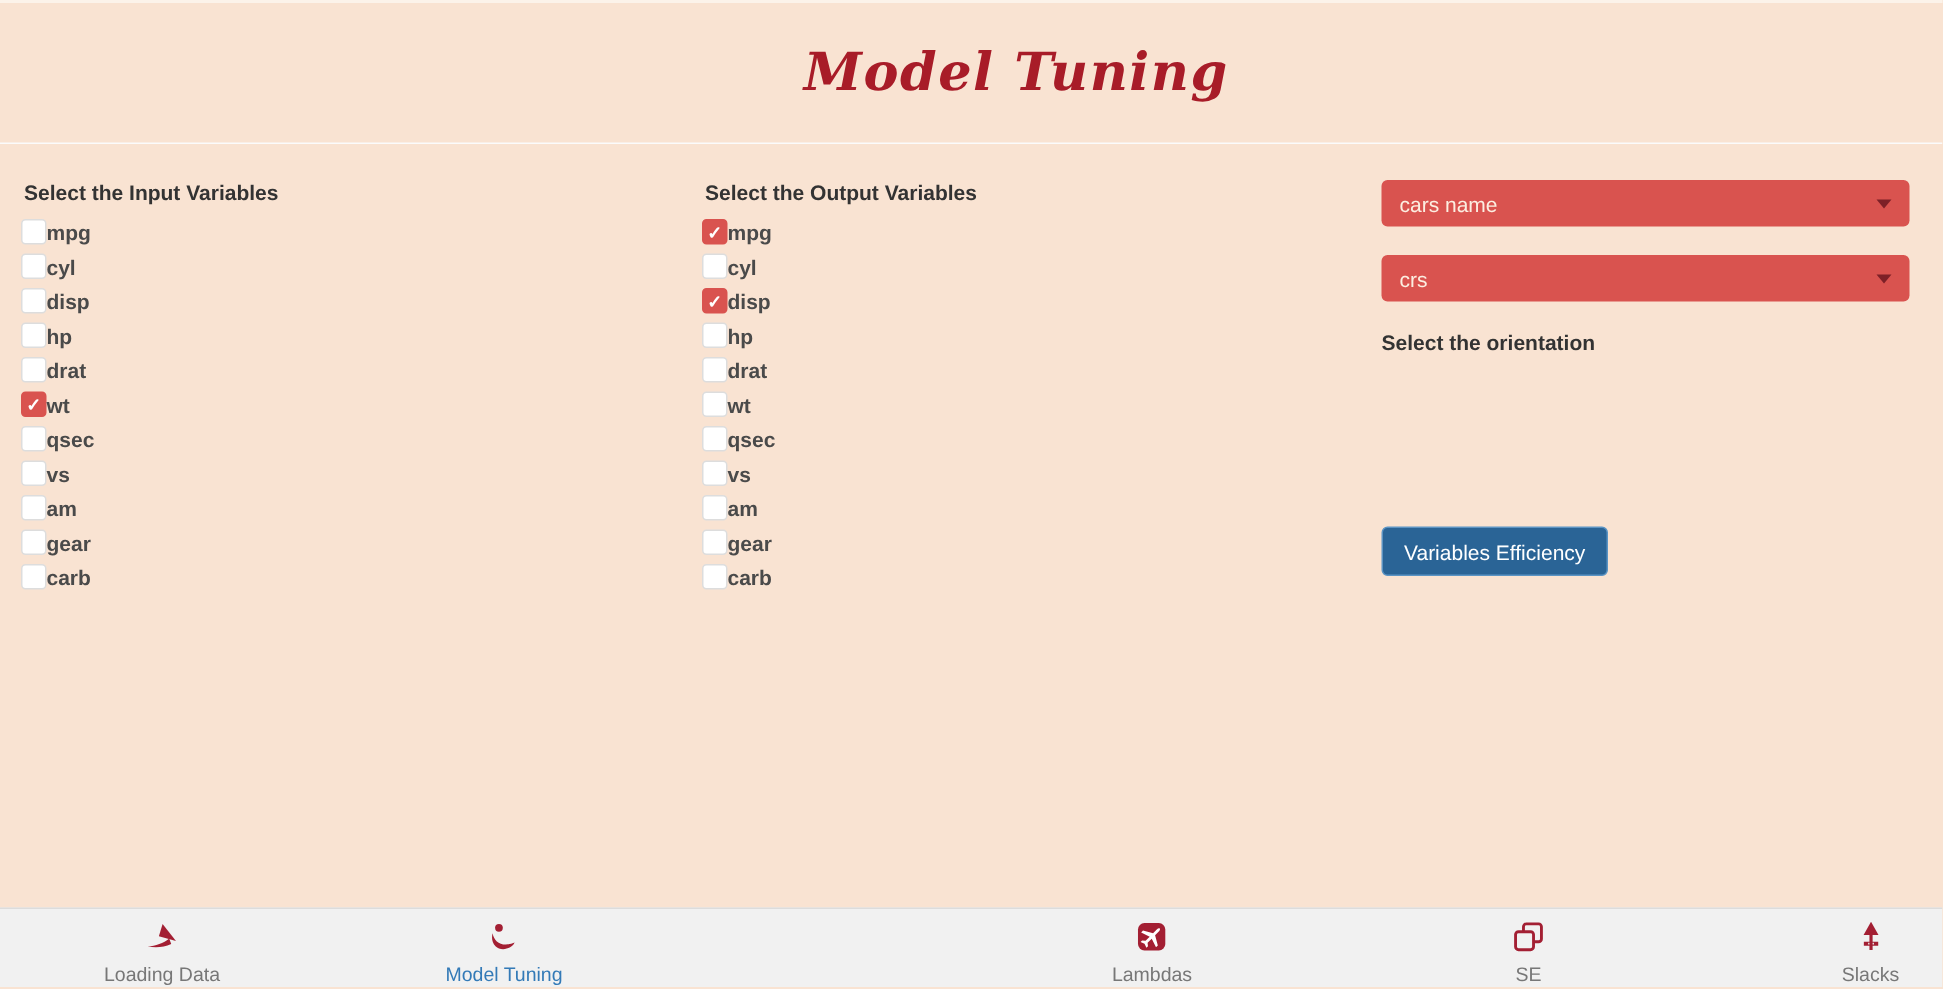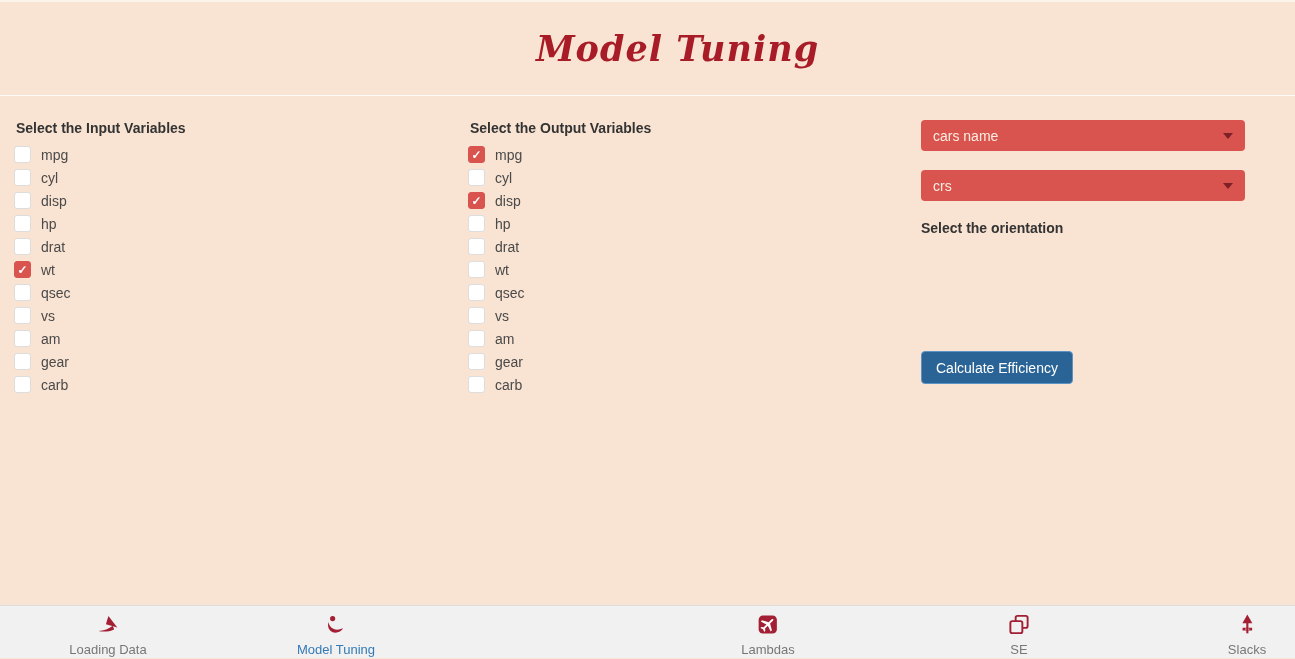"cars name" .dropdown { width: 324px -> 352px }
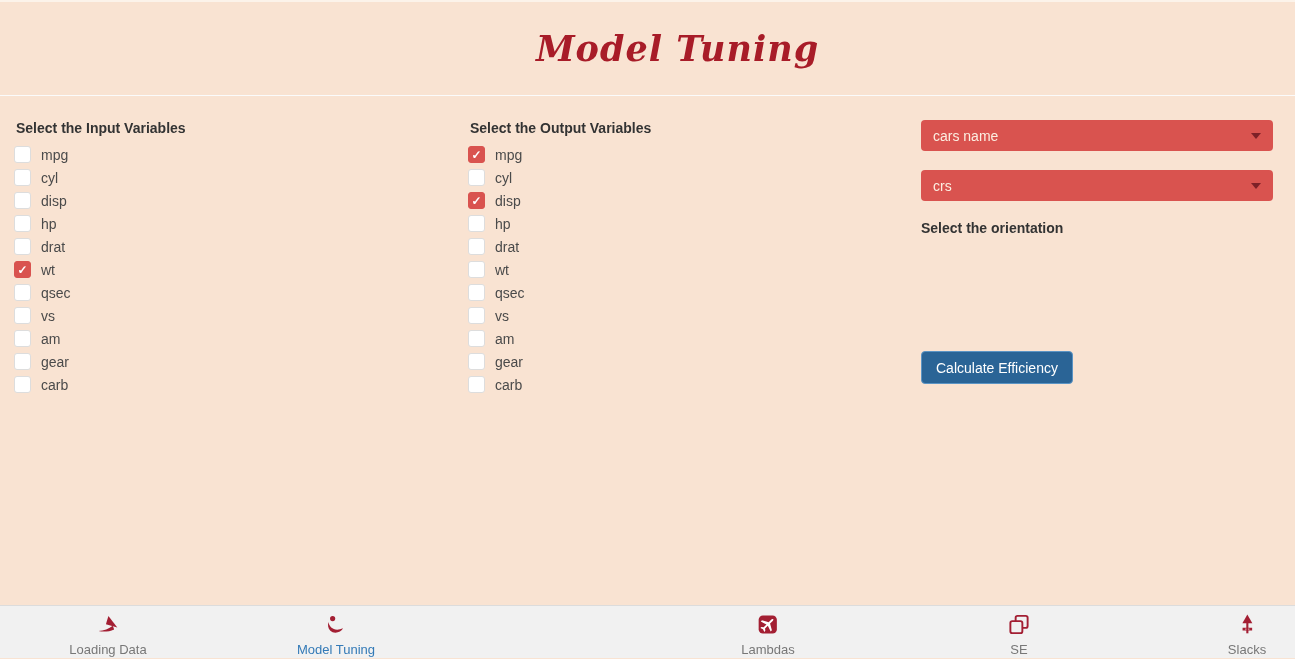"mpg" .cb-label { font-weight: none -> bold; margin-left: 10px -> none }
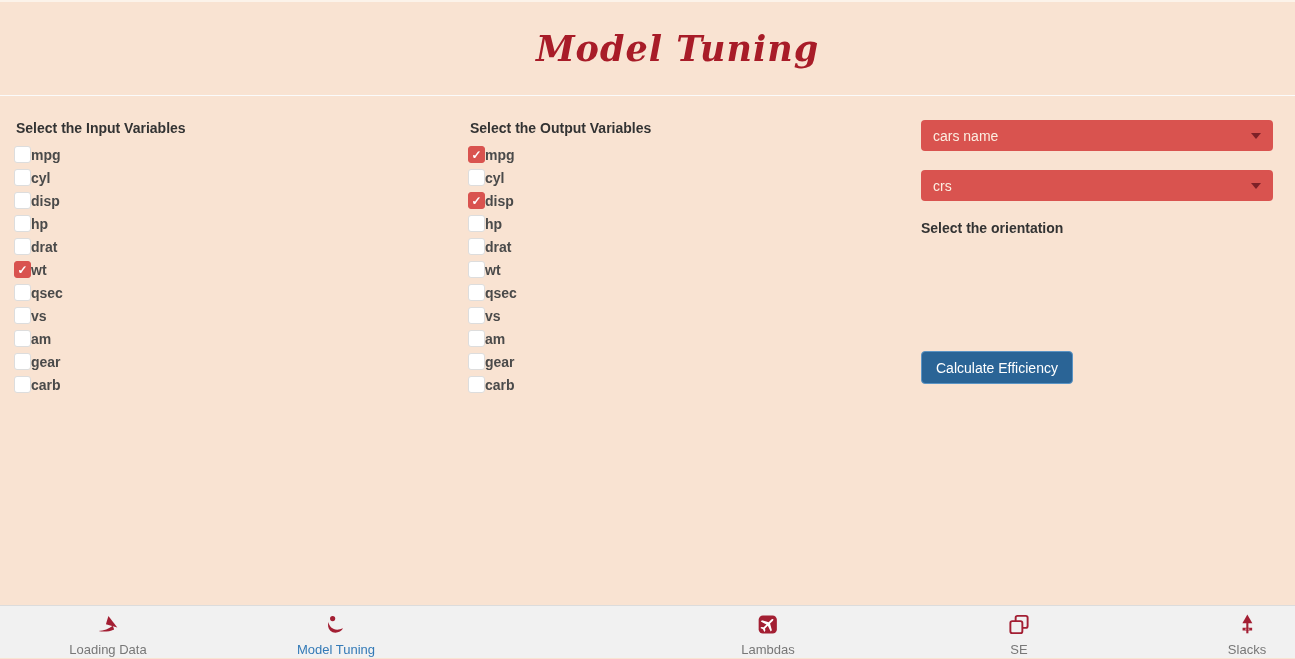"Calculate Efficiency" button.btn-calc { text: Calculate -> Variables }
